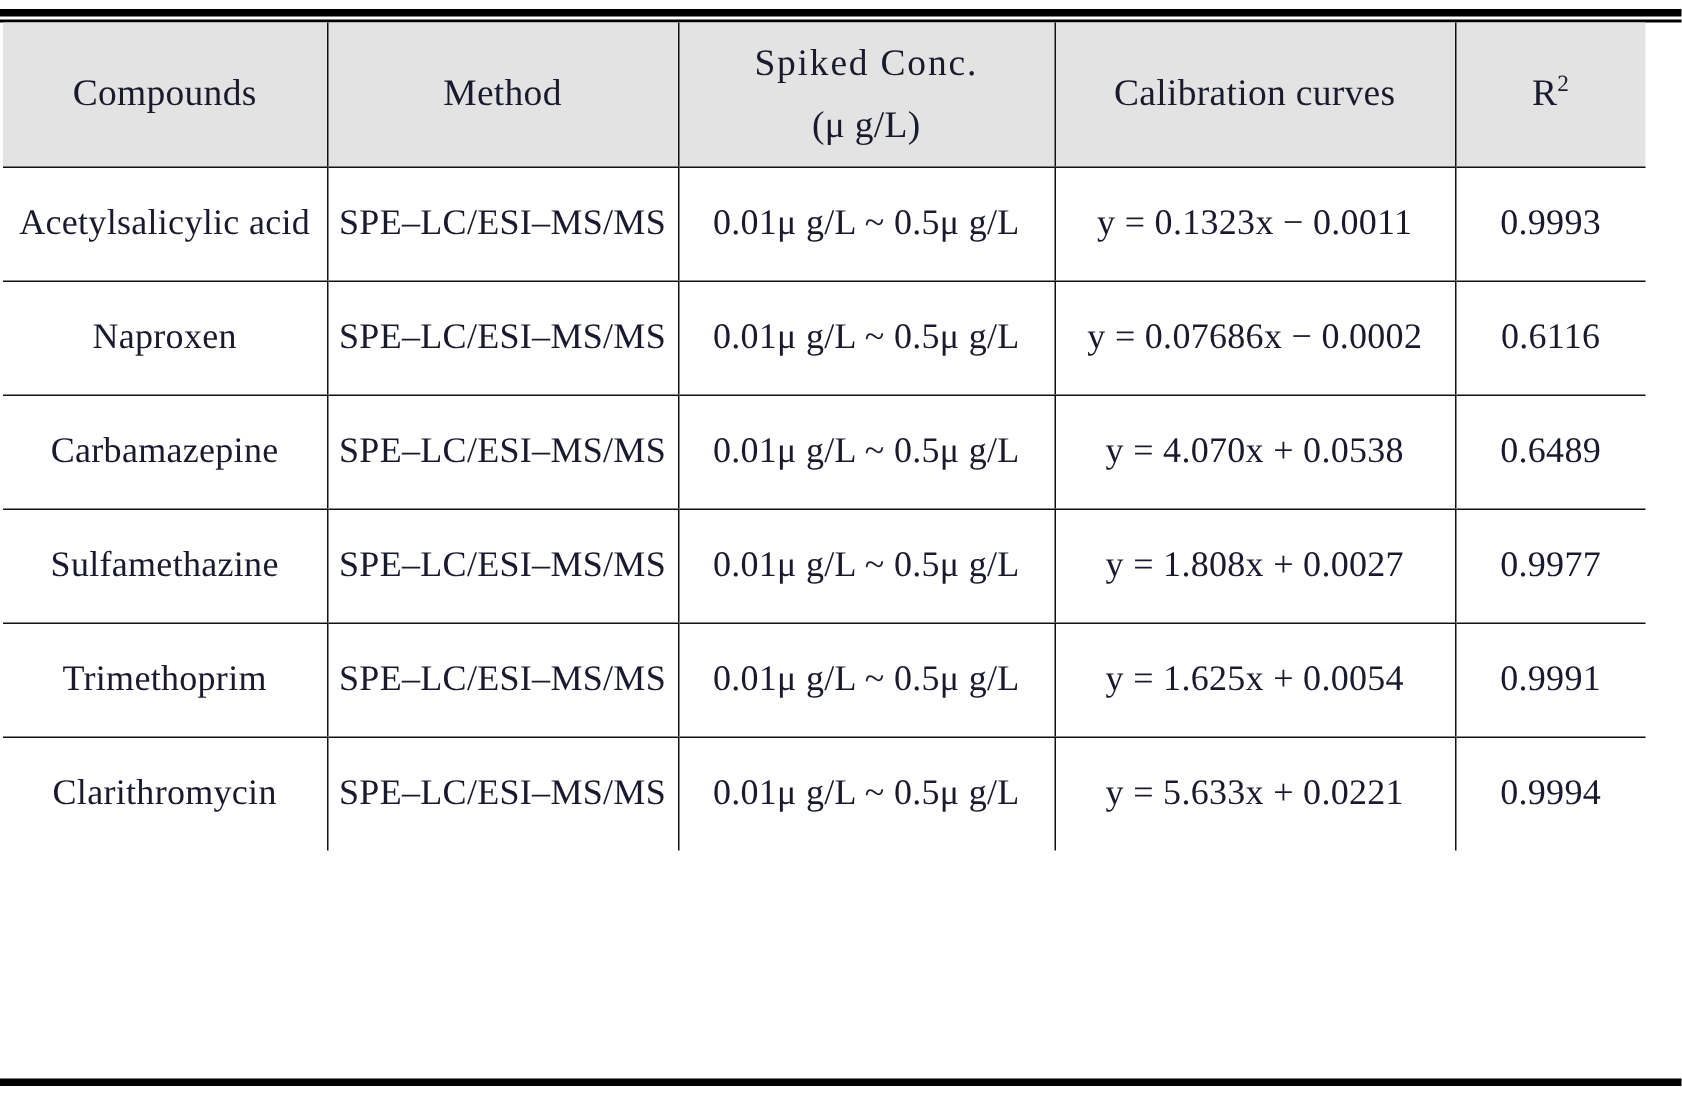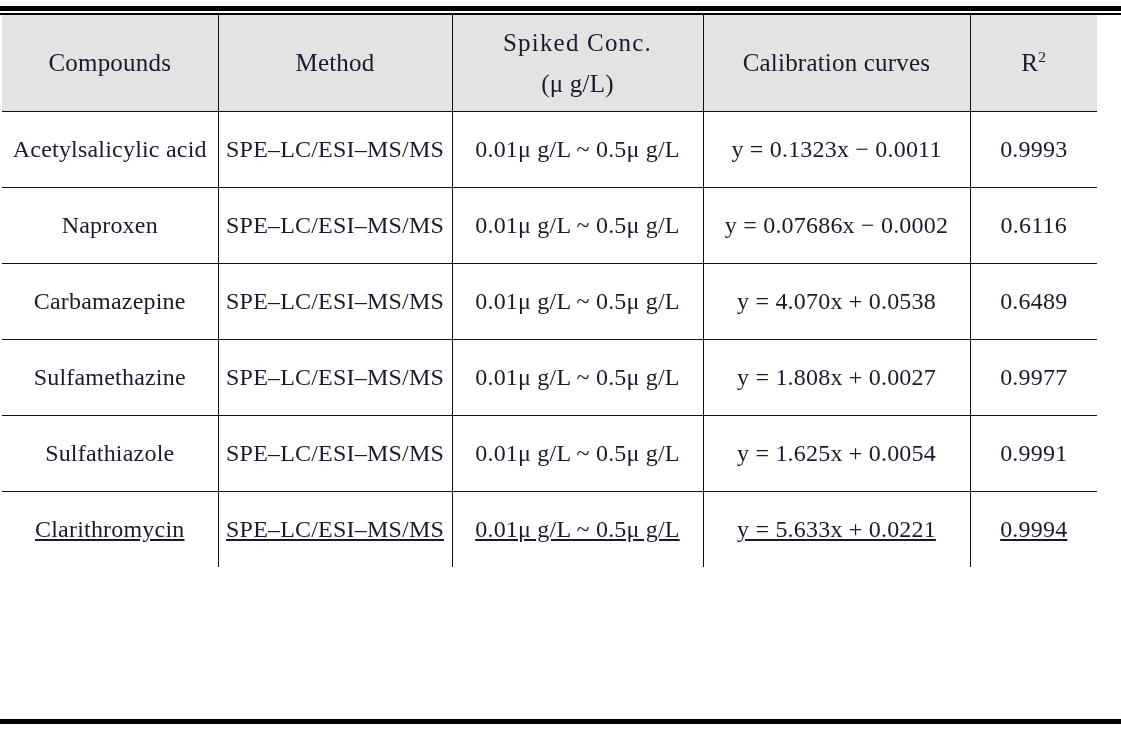"Sulfathiazole" td.cell-compound { text: Sulfathiazole -> Trimethoprim }
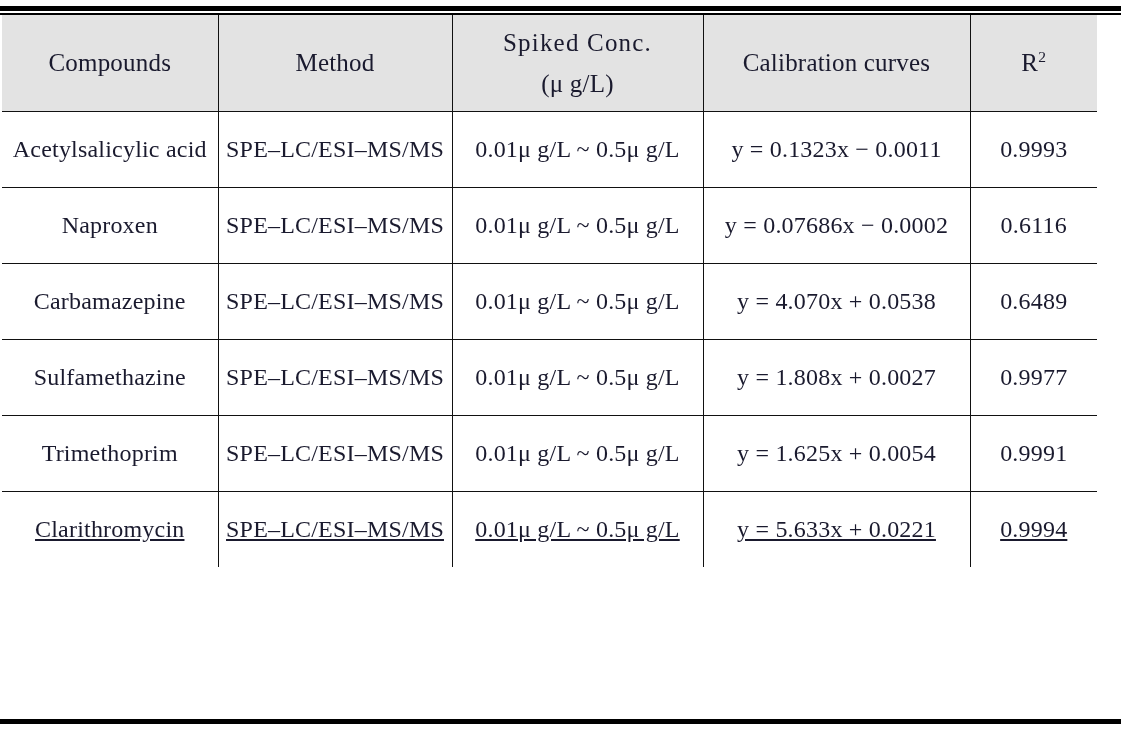"Clarithromycin" table.data-table tbody tr:last-child td { text-decoration: underline -> none }
